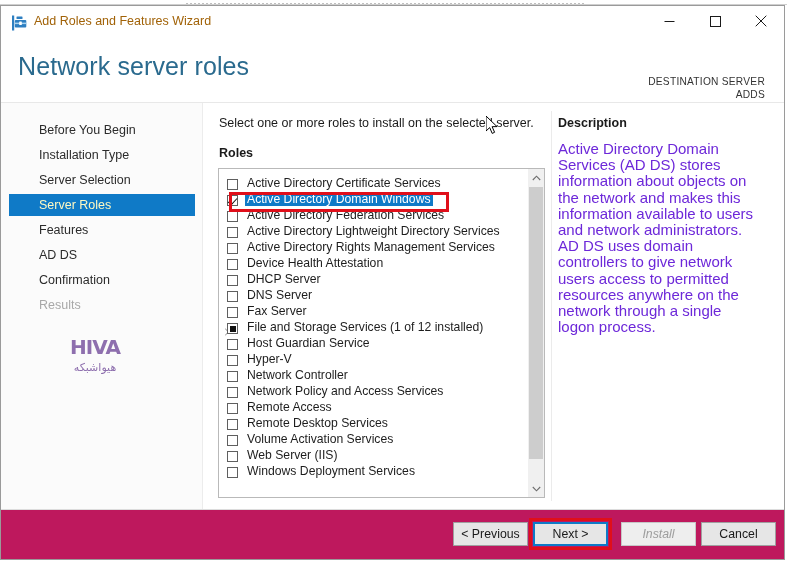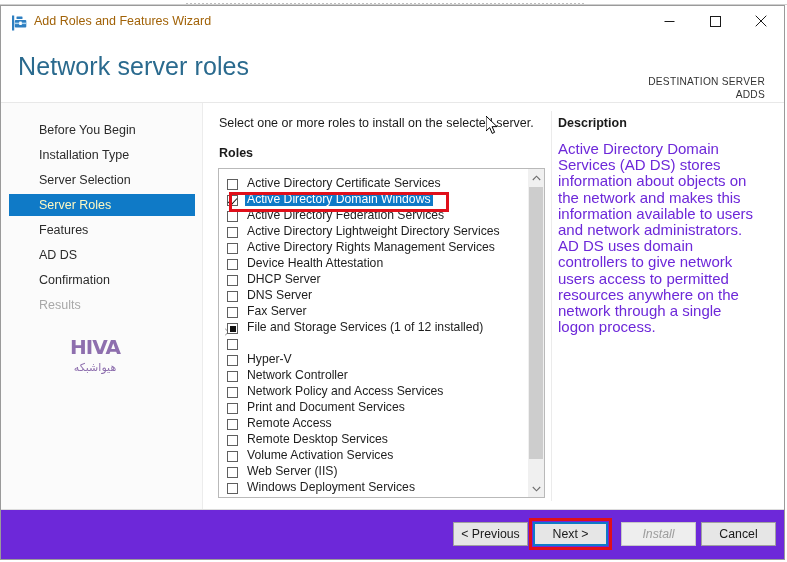"Host Guardian Service" span.role-label { html: none -> <span>Host Guardian Service</span> }
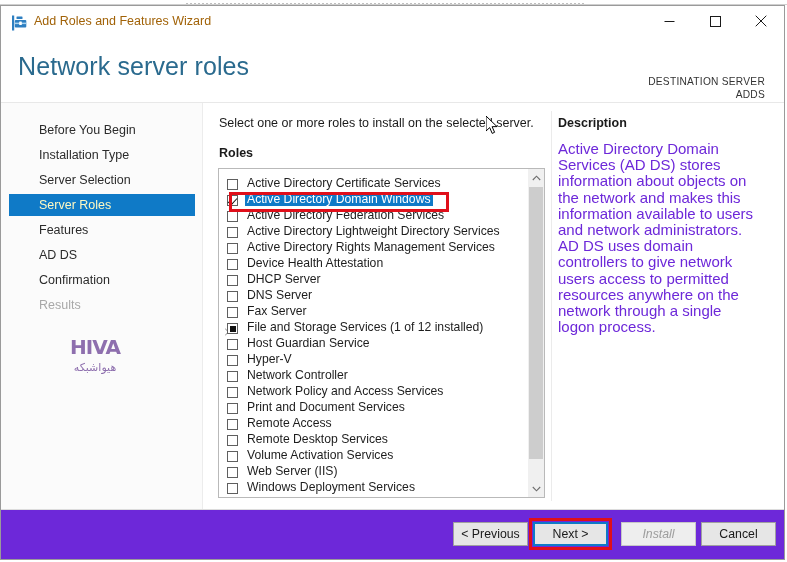"Print and Document Services" div.role-row { html: <div> <span></span> <span>Print and Document Services</span> </div> -> none }
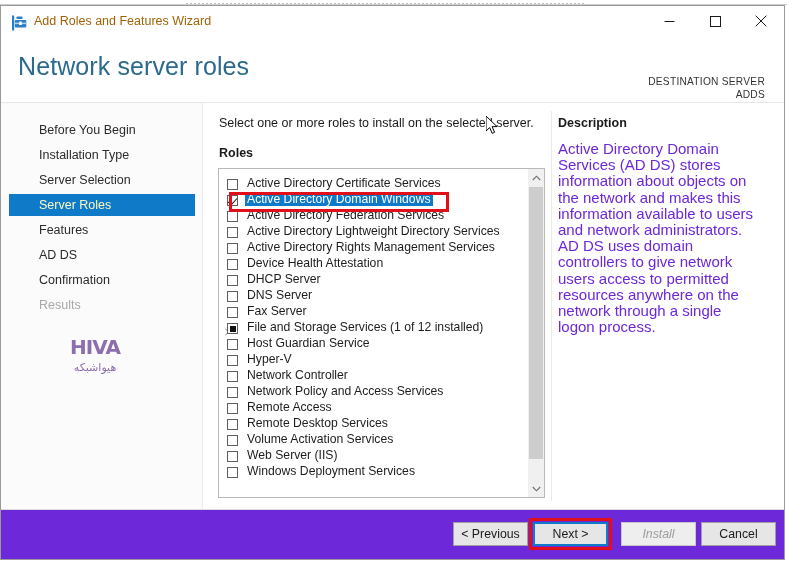"< Previous" #footer { background: #6d28d9 -> #be185d }
